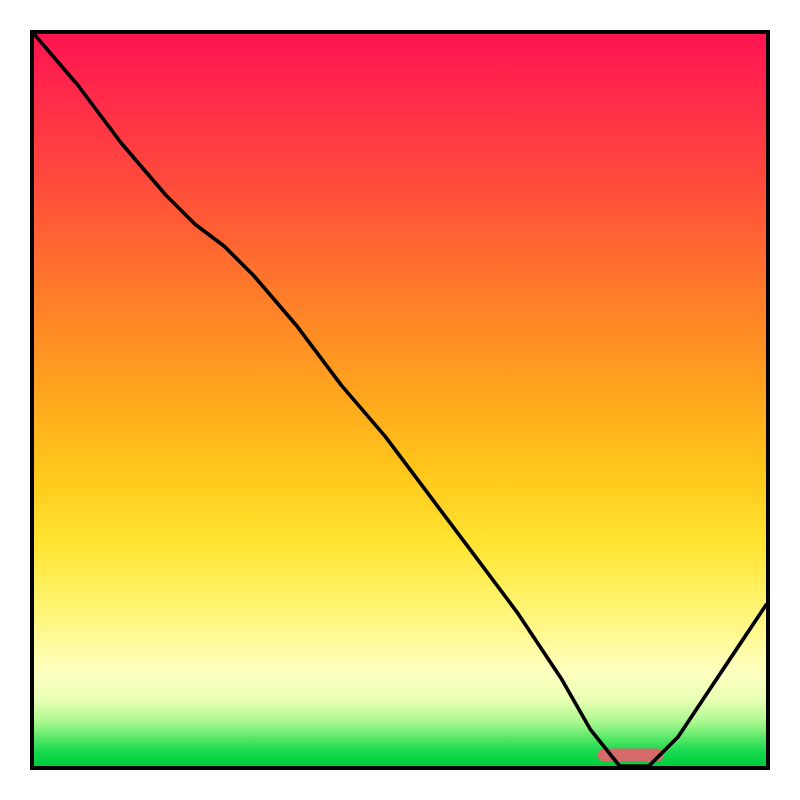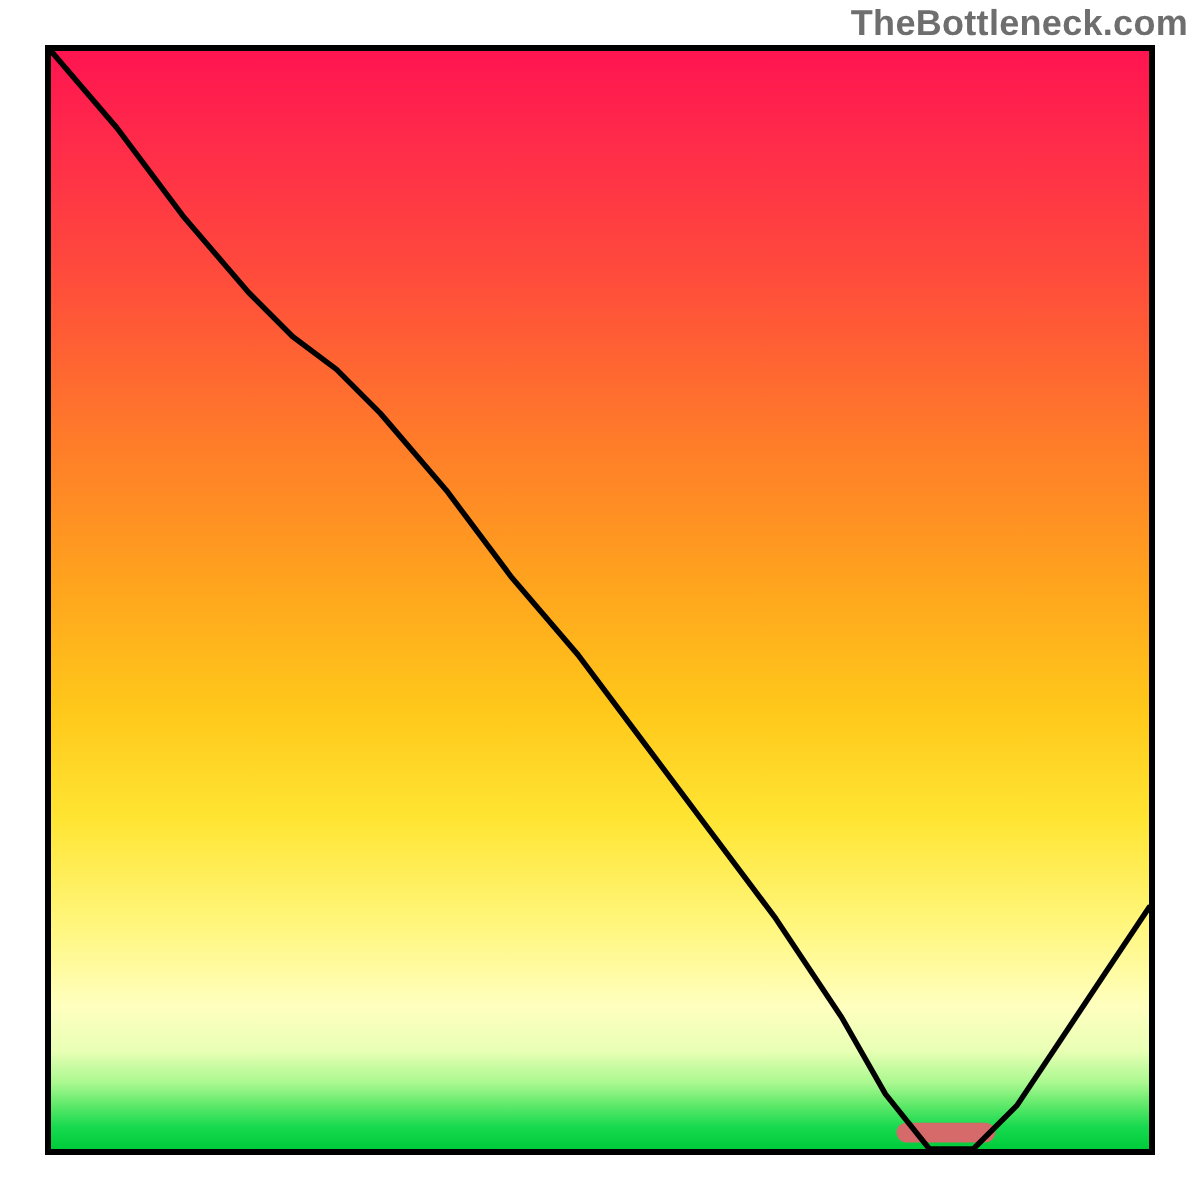"TheBottleneck.com" div.watermark { html: <div>TheBottleneck.com</div> -> none }
